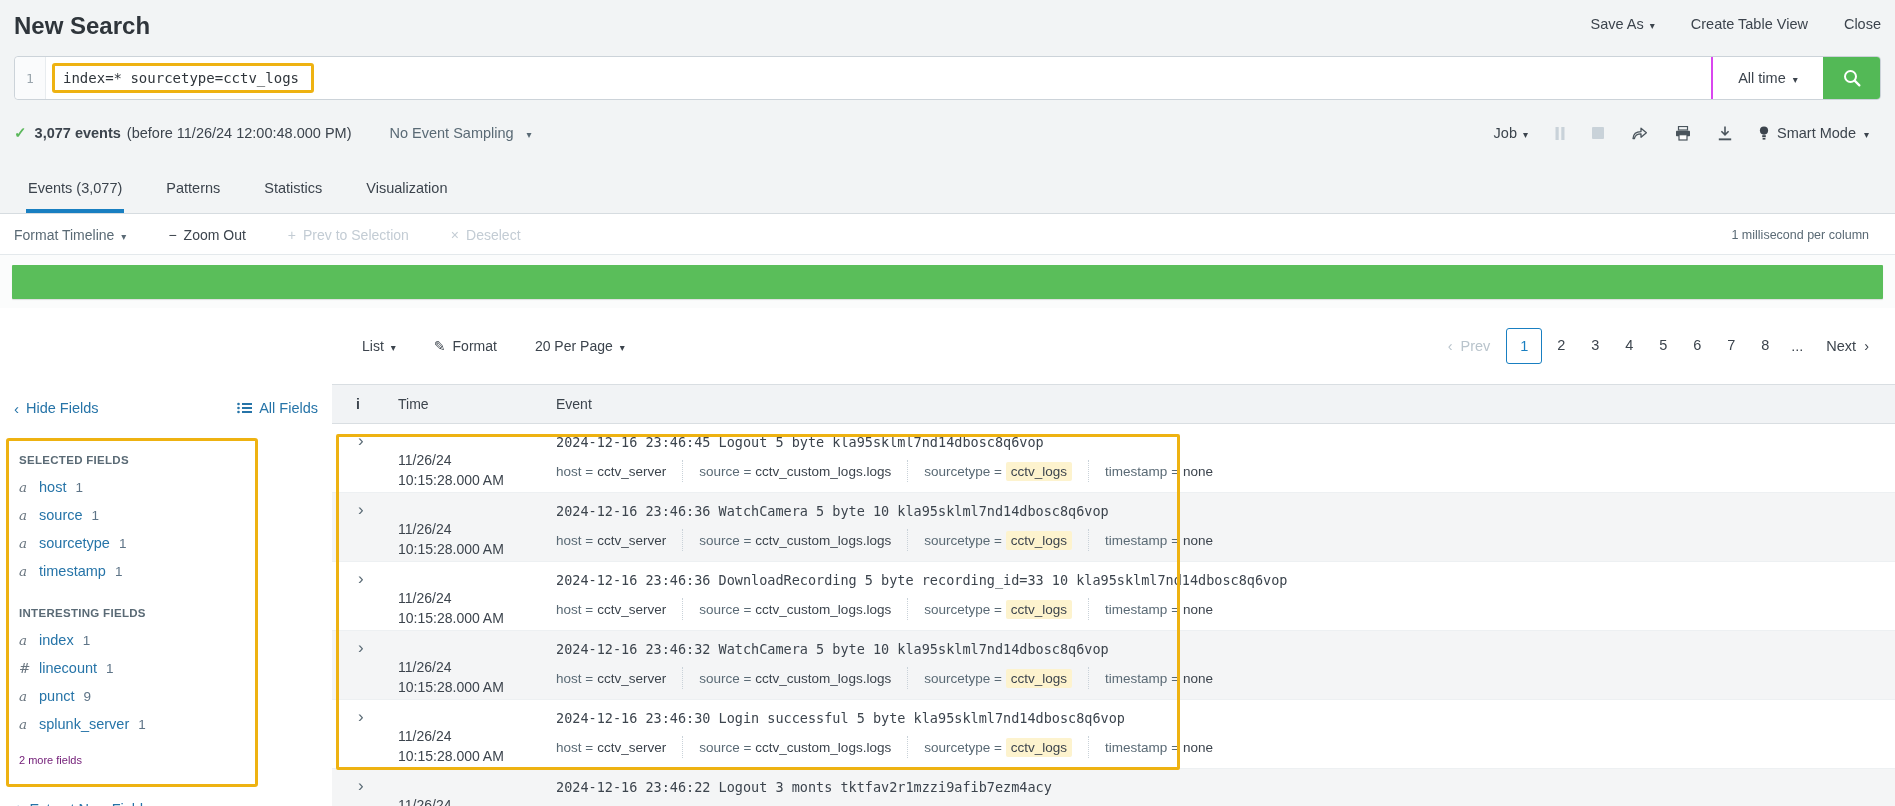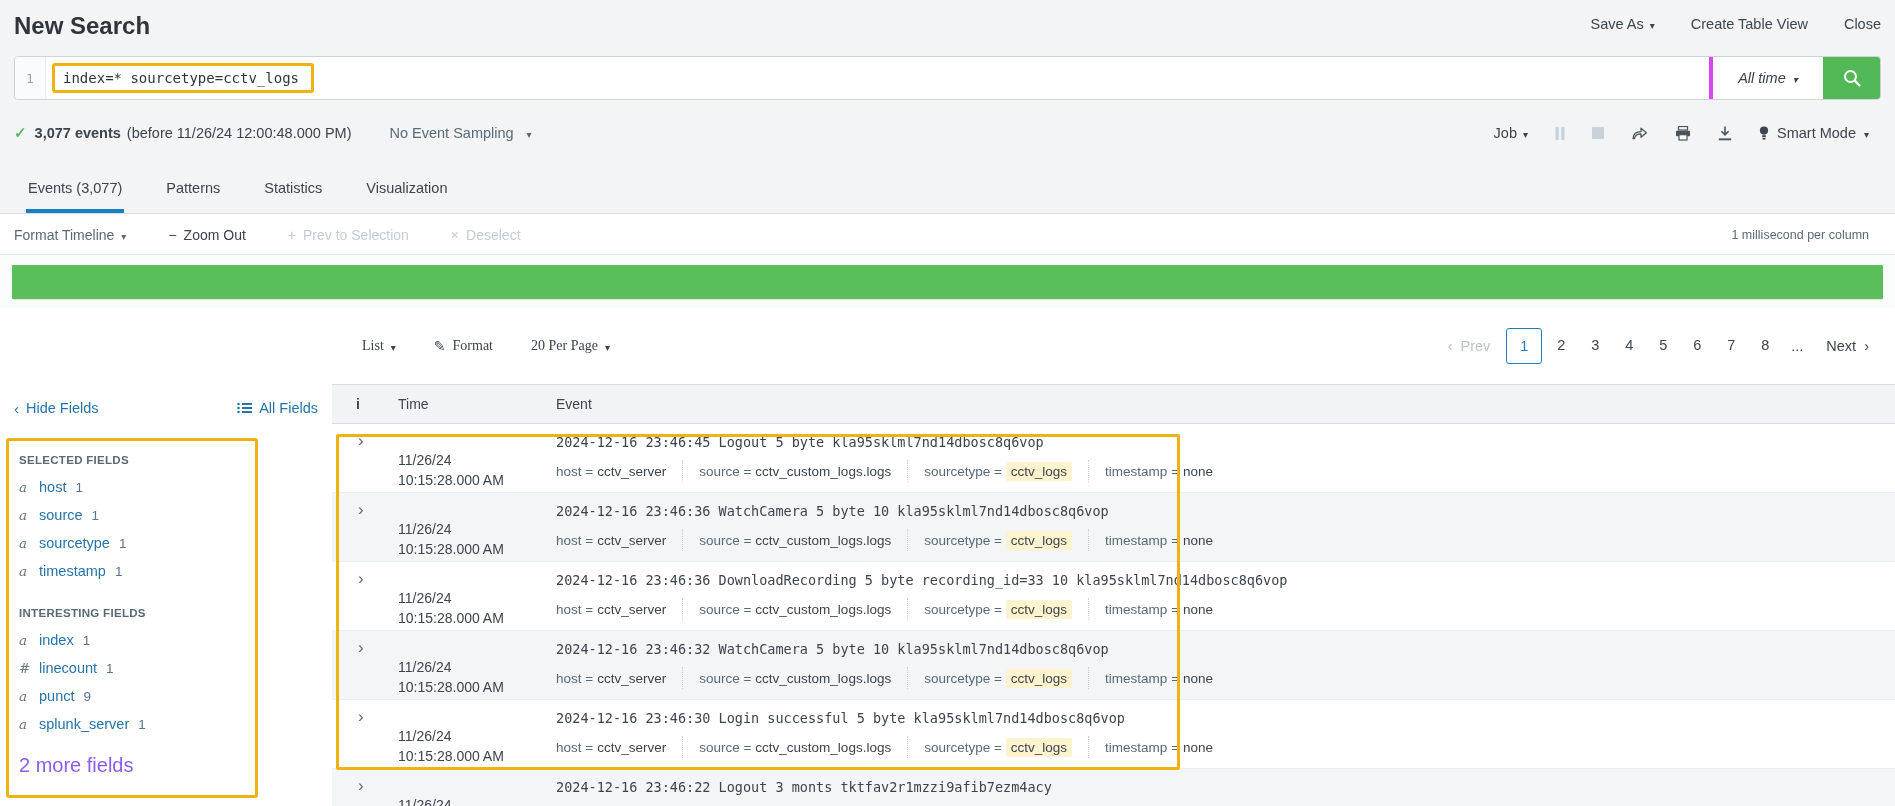"All time" .timerange { border-left: 4px solid #d946ef -> 2px solid #d946ef; font-style: italic -> none }
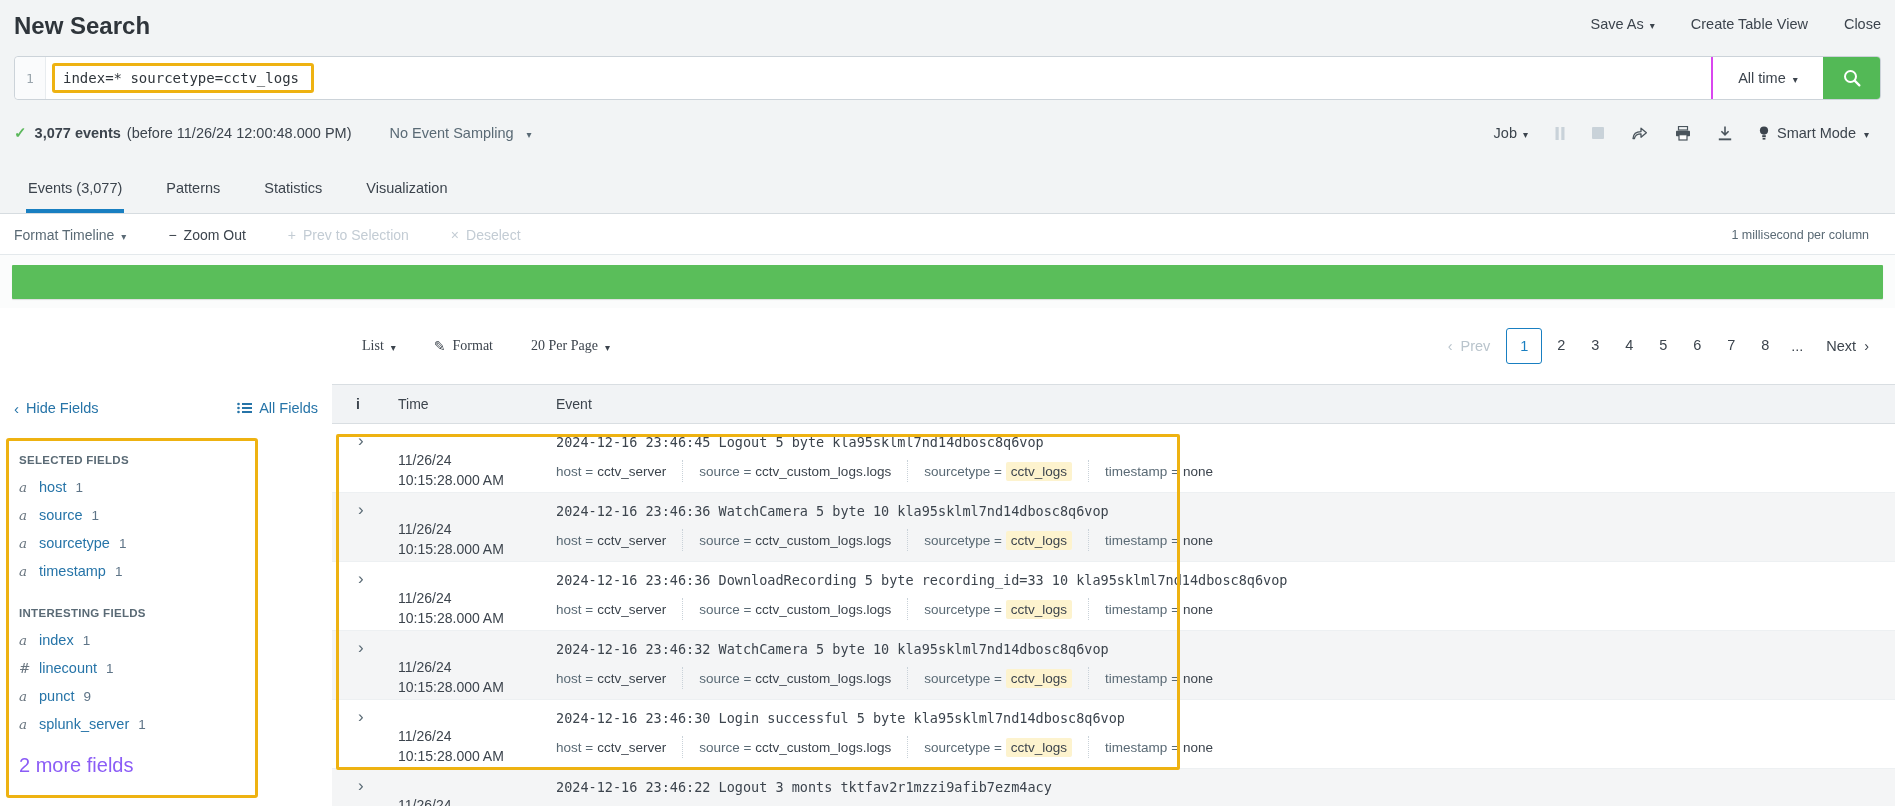"List" .tb-item { font-family: Liberation Serif, serif -> none }
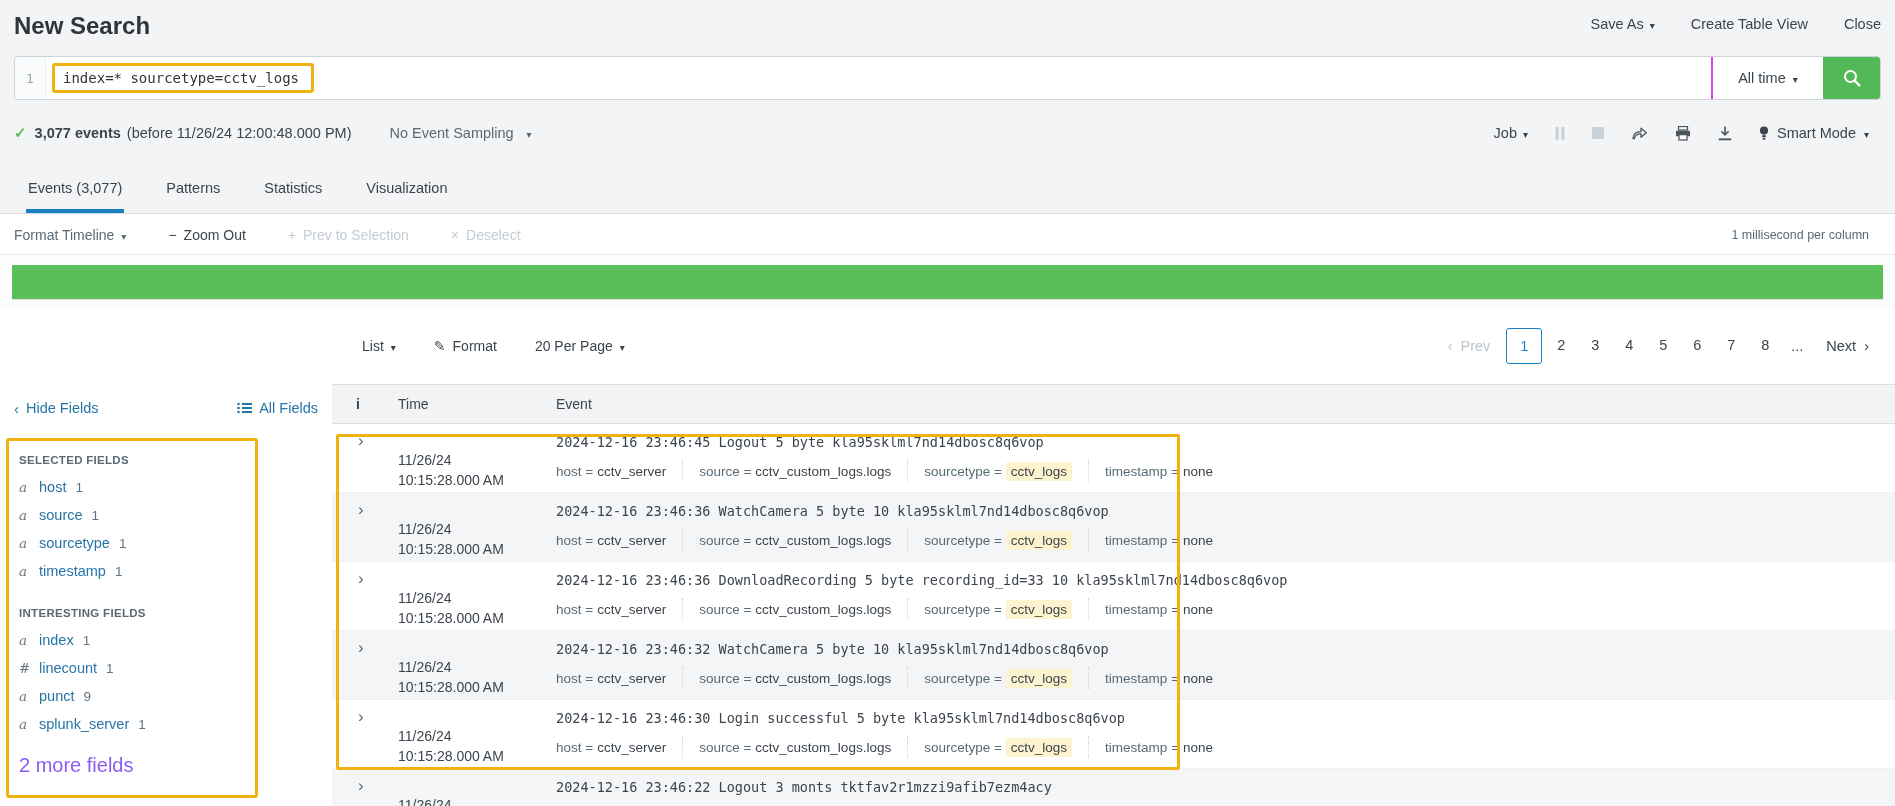"2 more fields" .more-fields { color: #8b5cf6 -> #701a75; font-size: 20px -> 11px }
